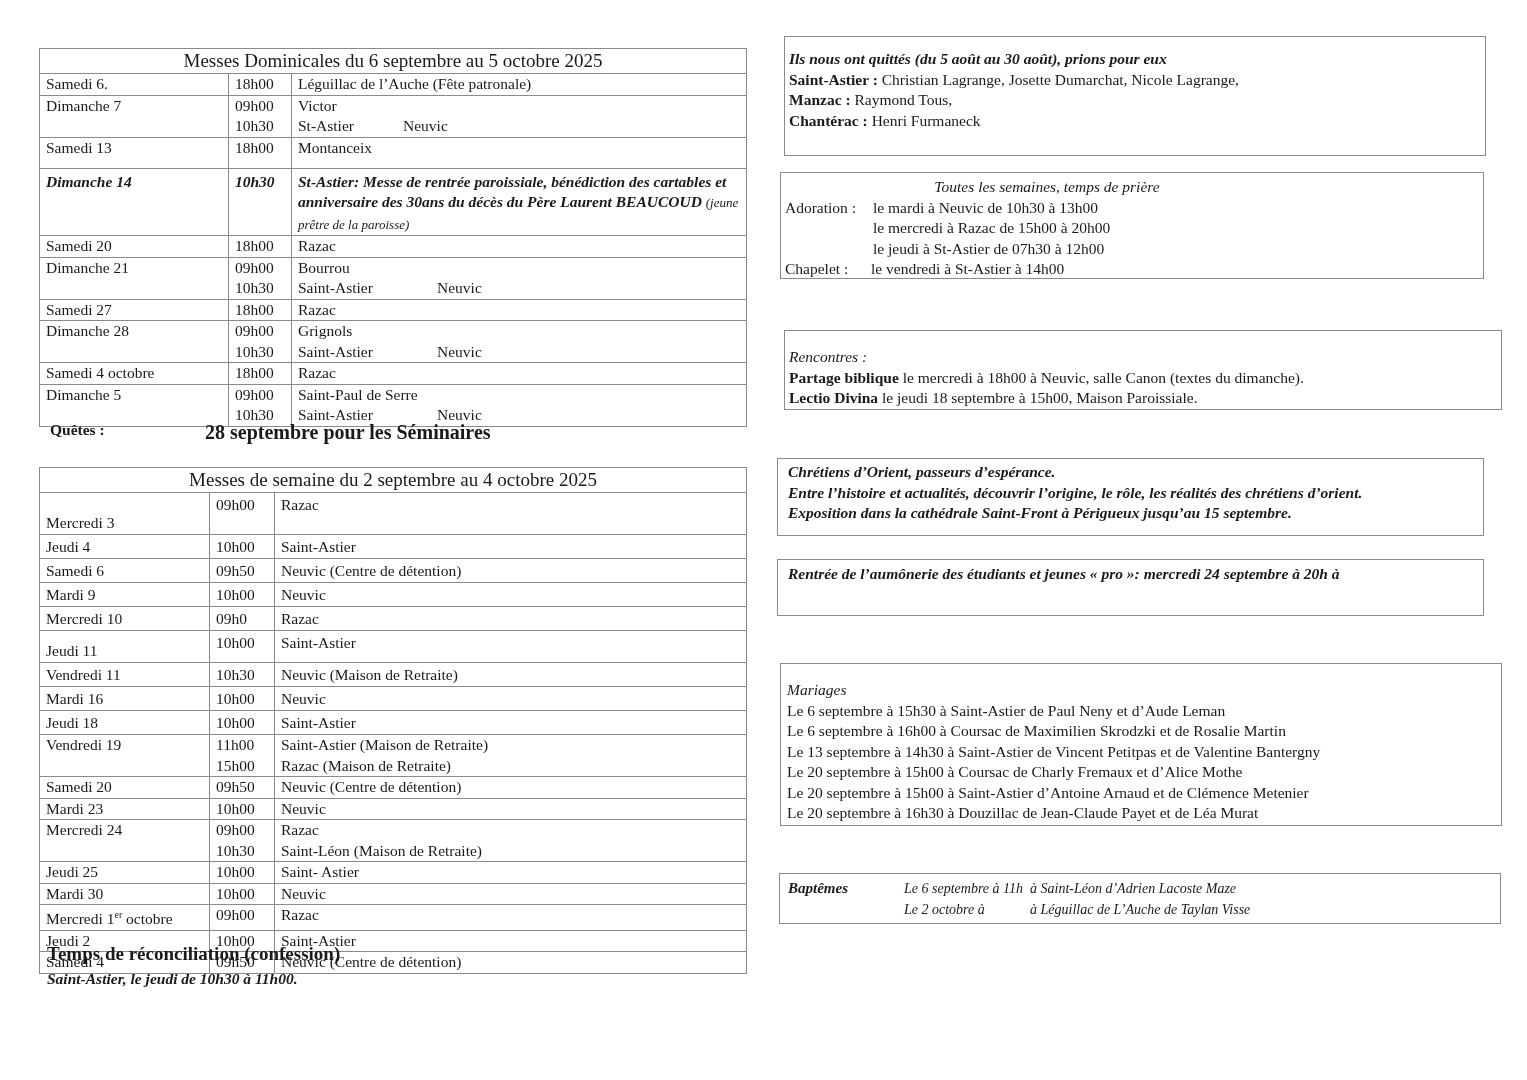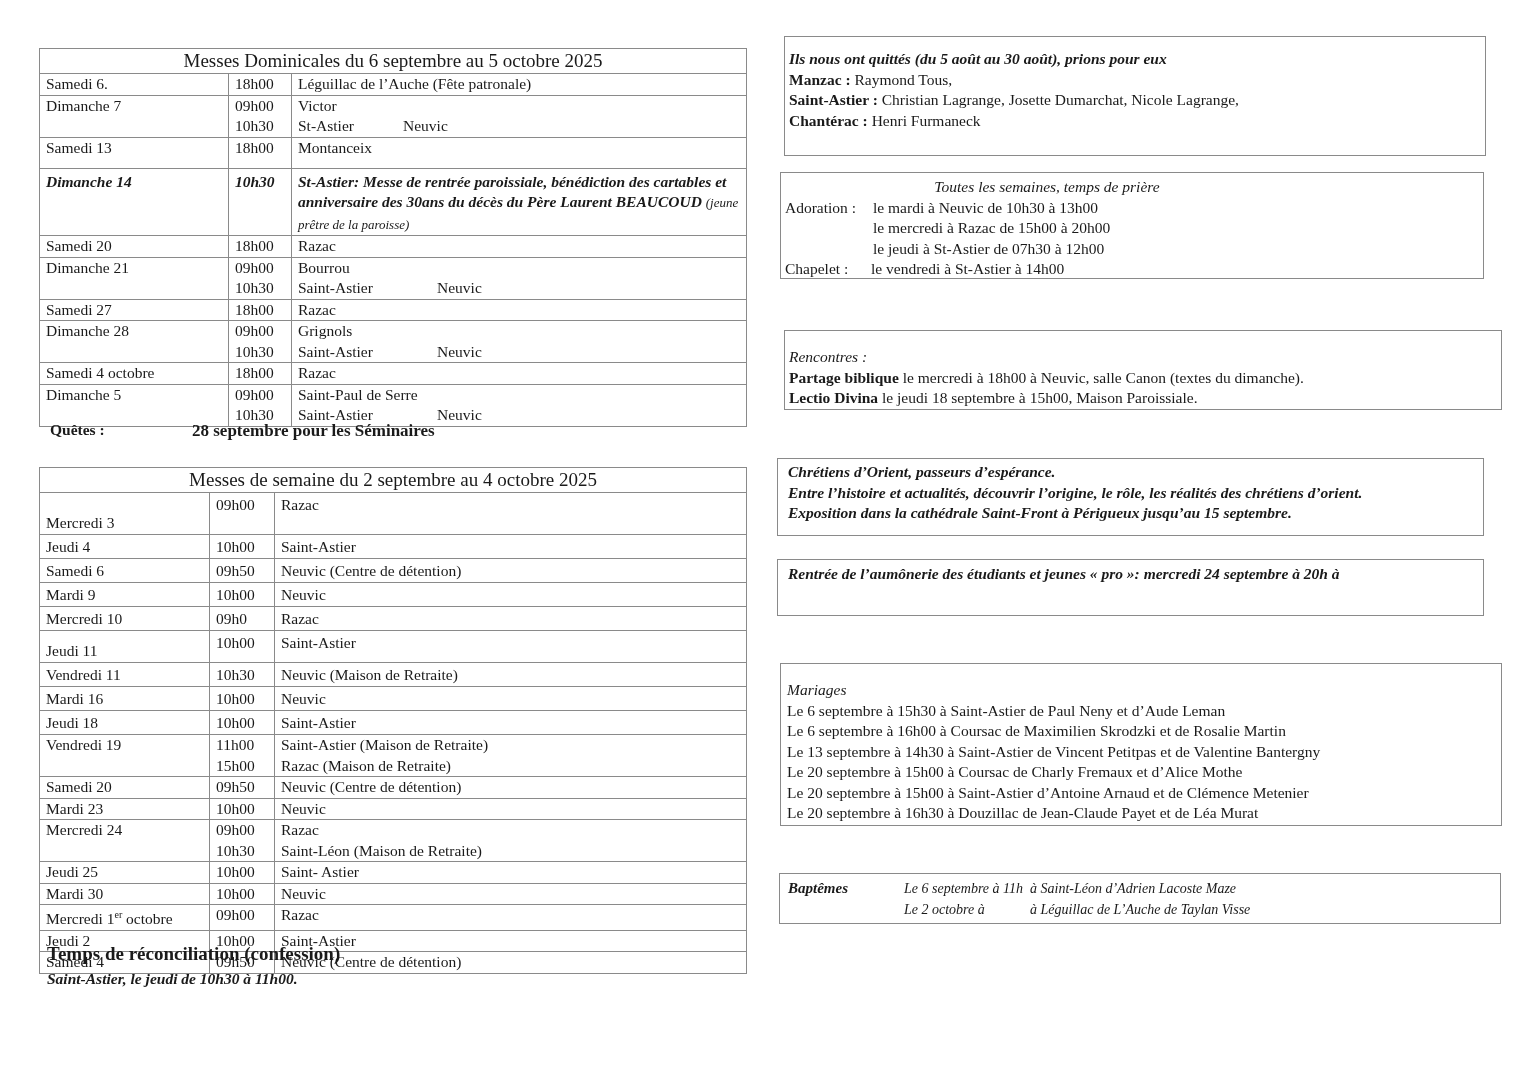"Manzac : Raymond Tous," div.line { order: before "Saint-Astier : Christian Lagrange," -> after "Saint-Astier : Christian Lagrange," }
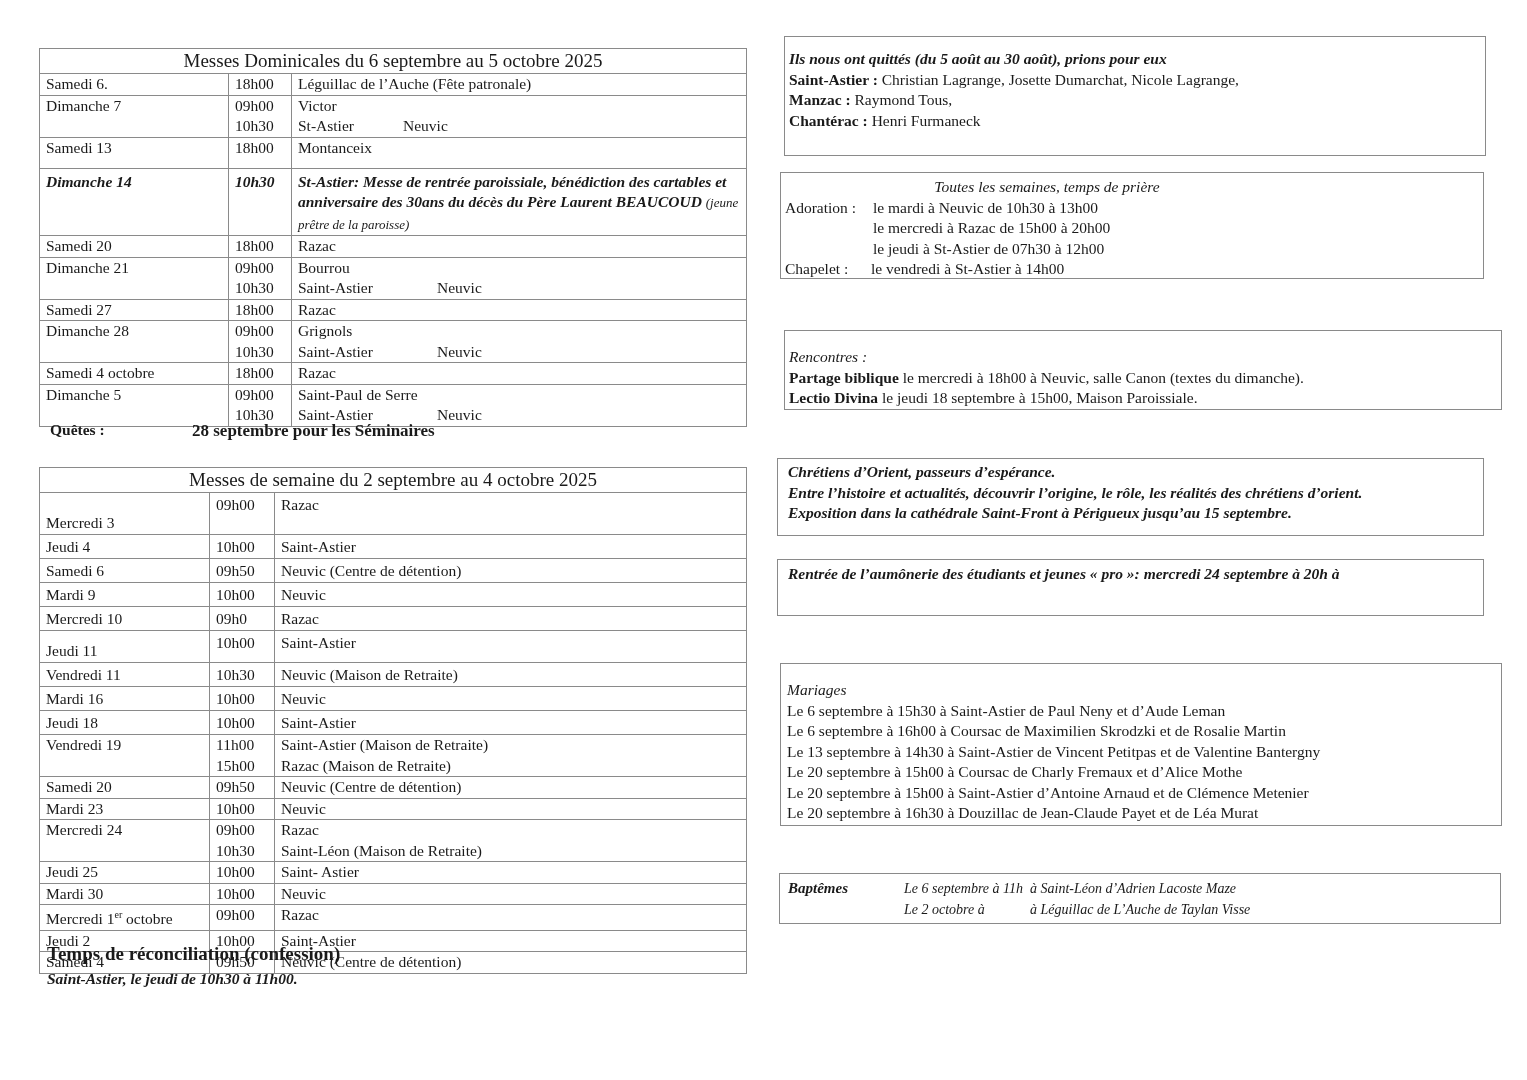"28 septembre pour les Séminaires" div.abs { font-size: 17px -> 20px; left: 192px -> 205px }
